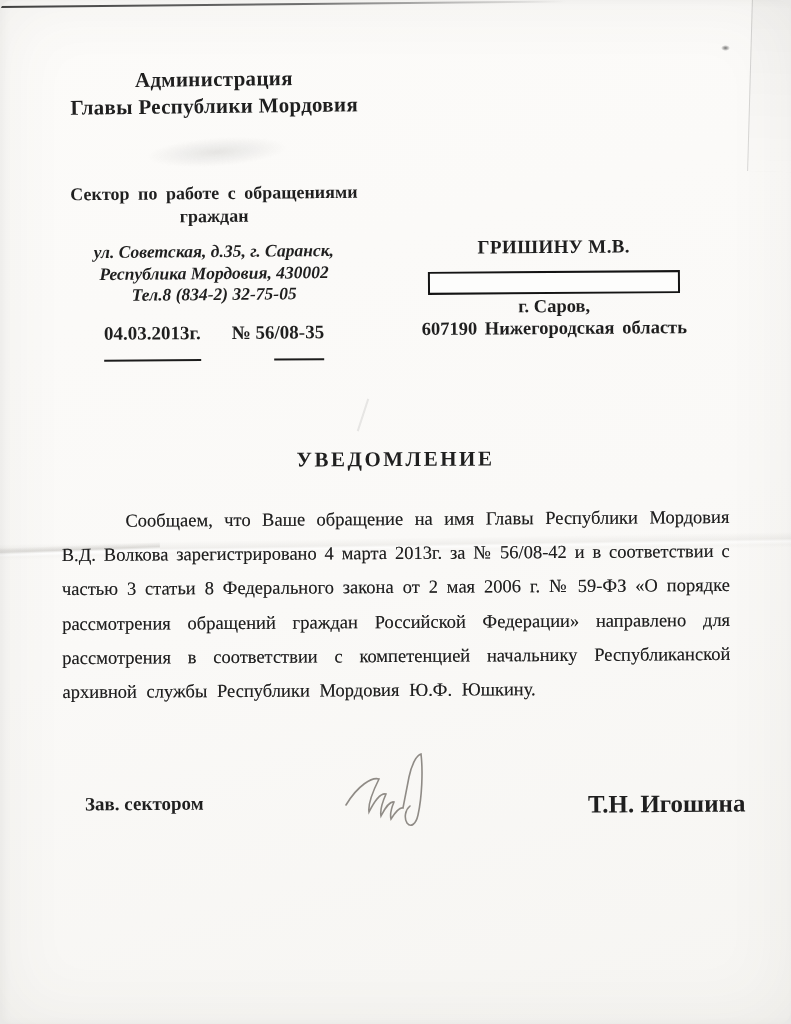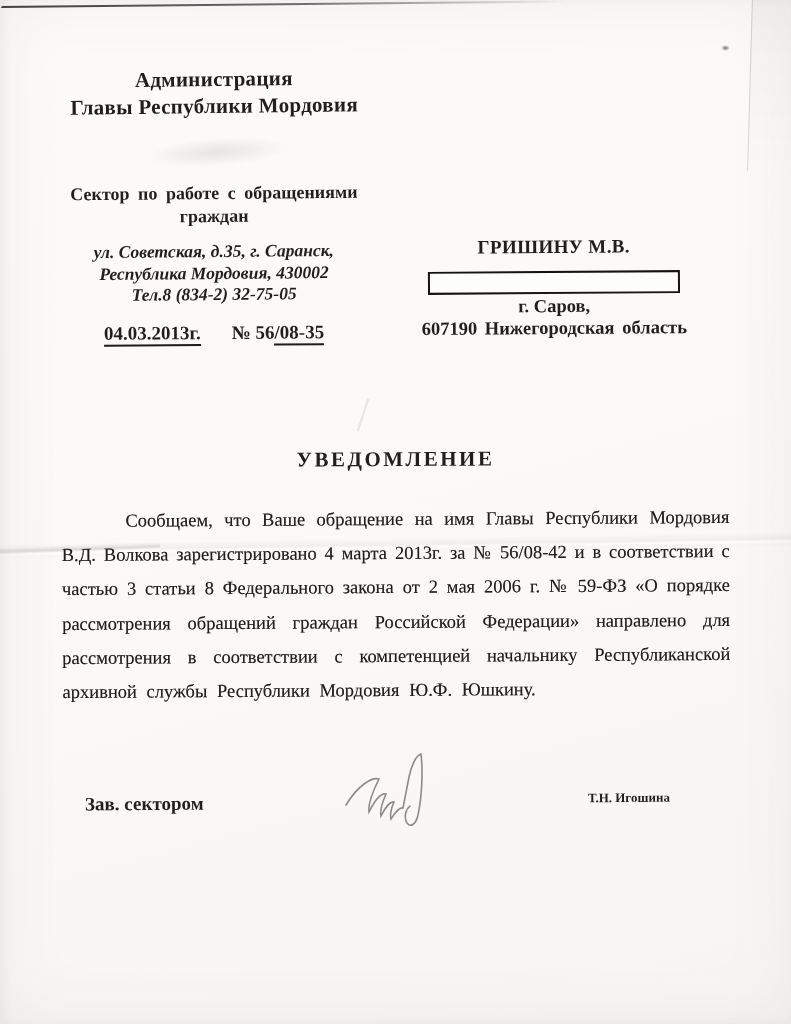"04.03.2013г." .u { padding-bottom: 1px -> 16px }
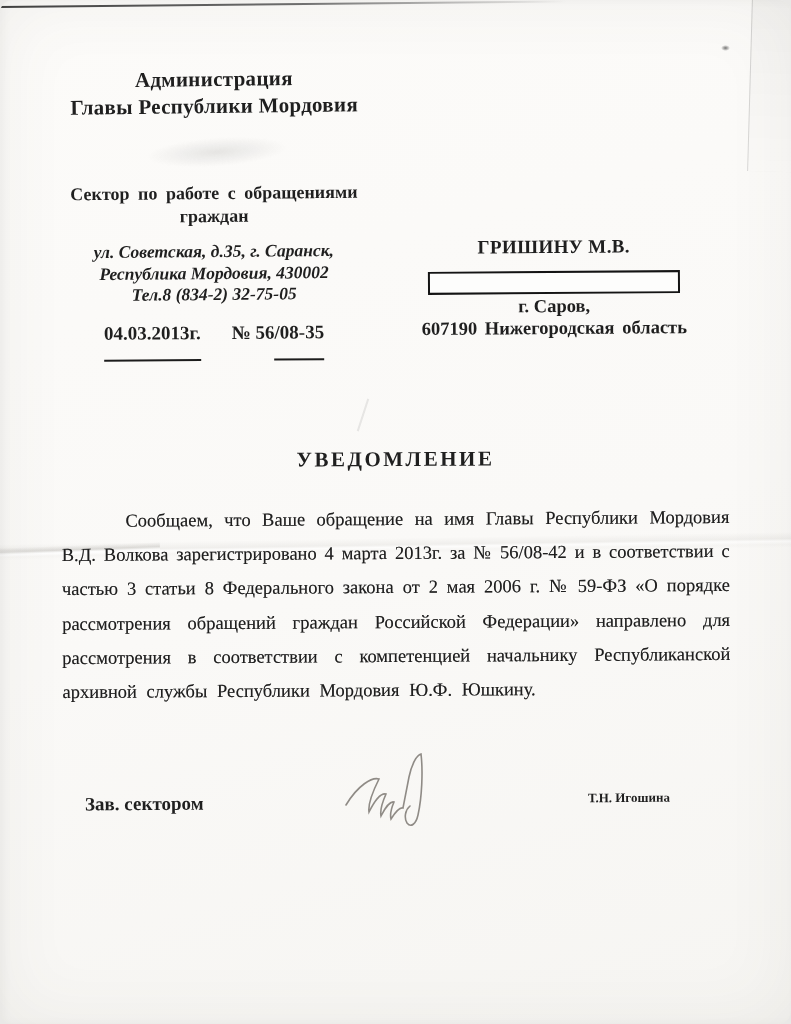"Т.Н. Игошина" .sig-name { font-size: 13px -> 25px }
